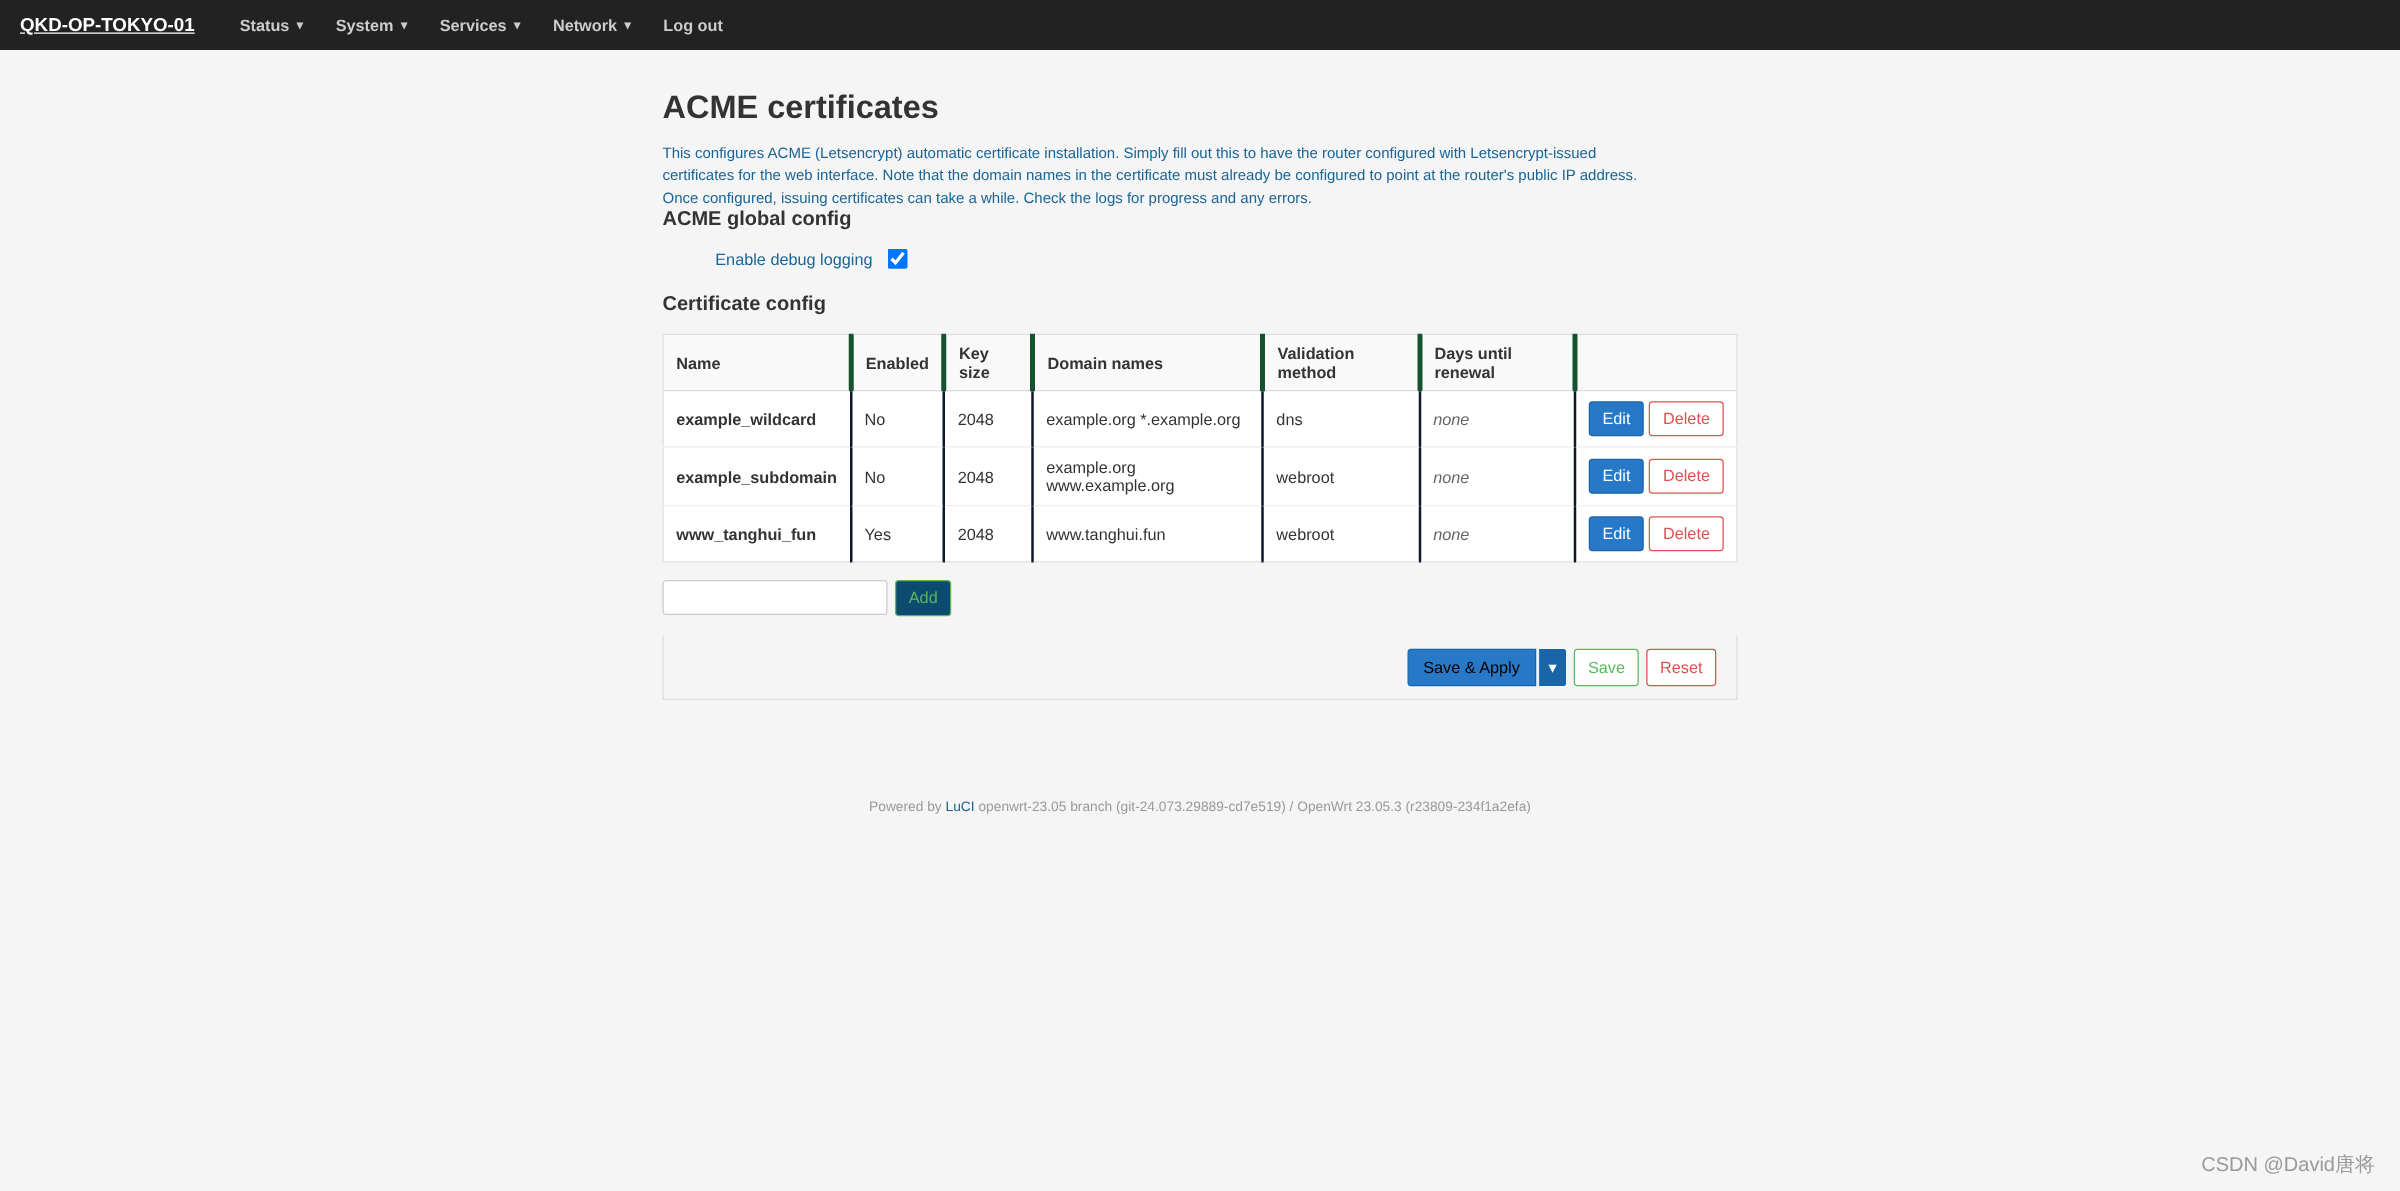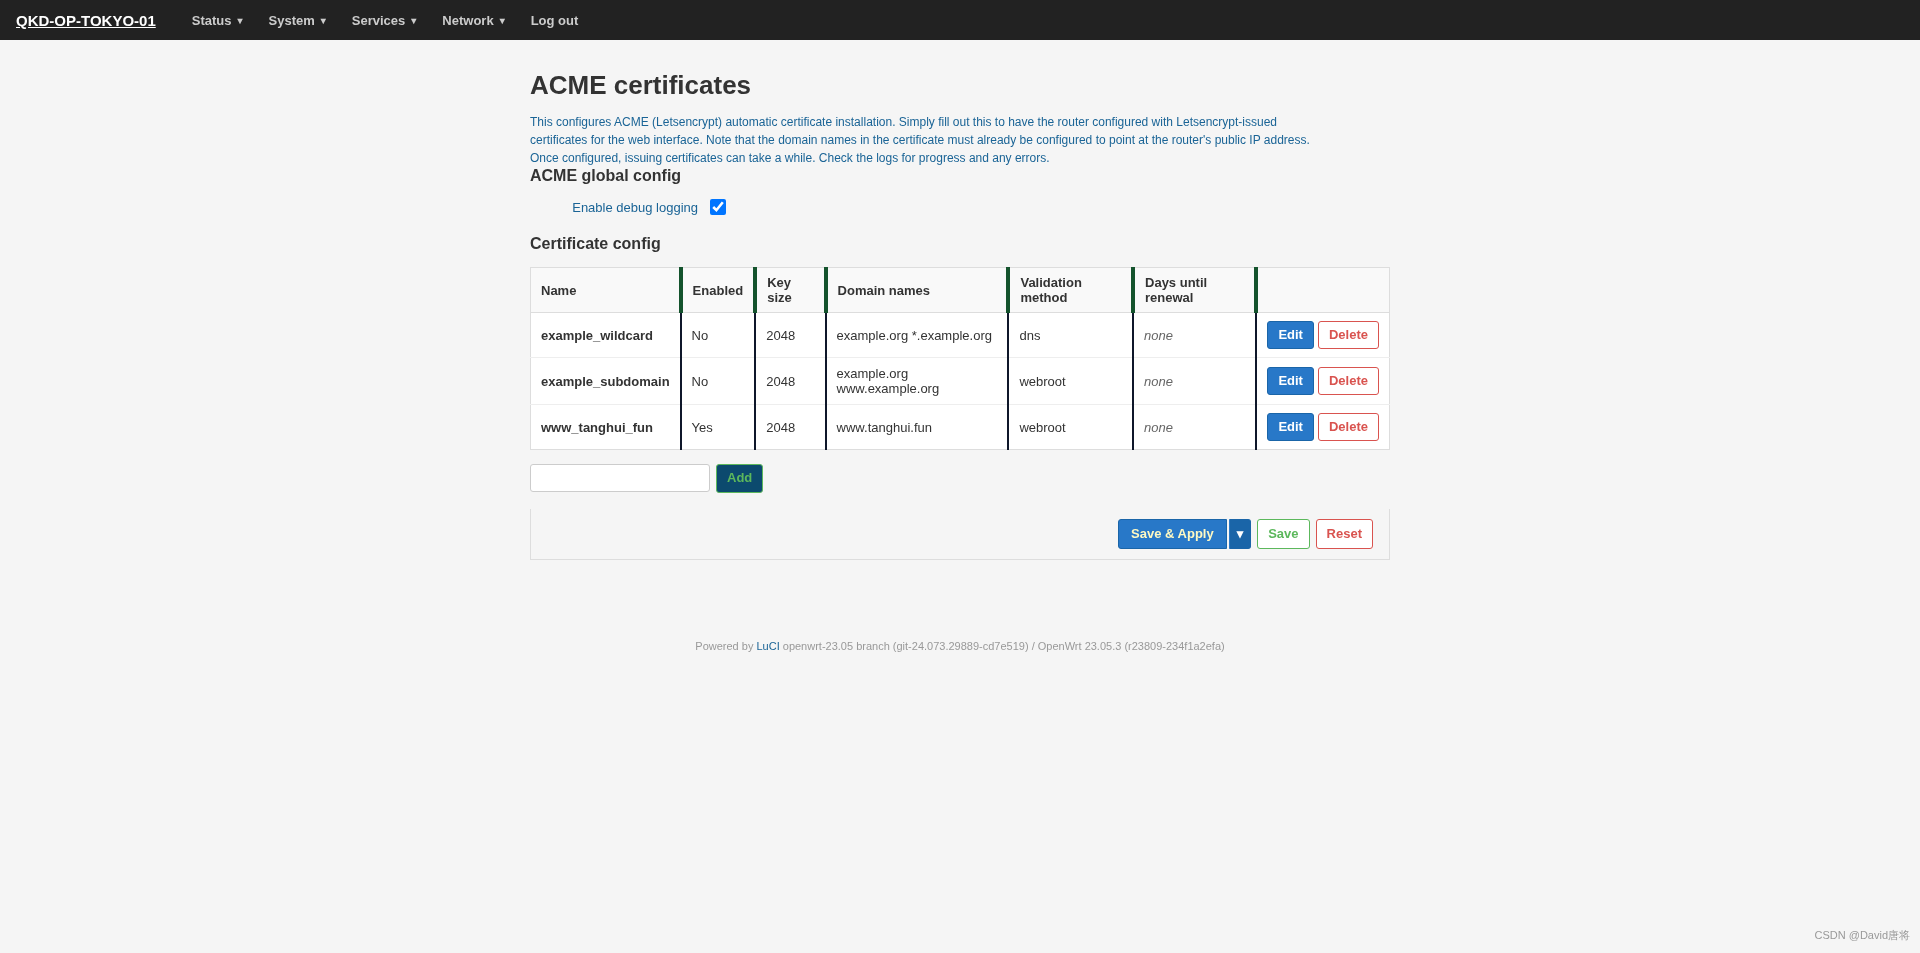"Edit" .btn { font-weight: bold -> normal }
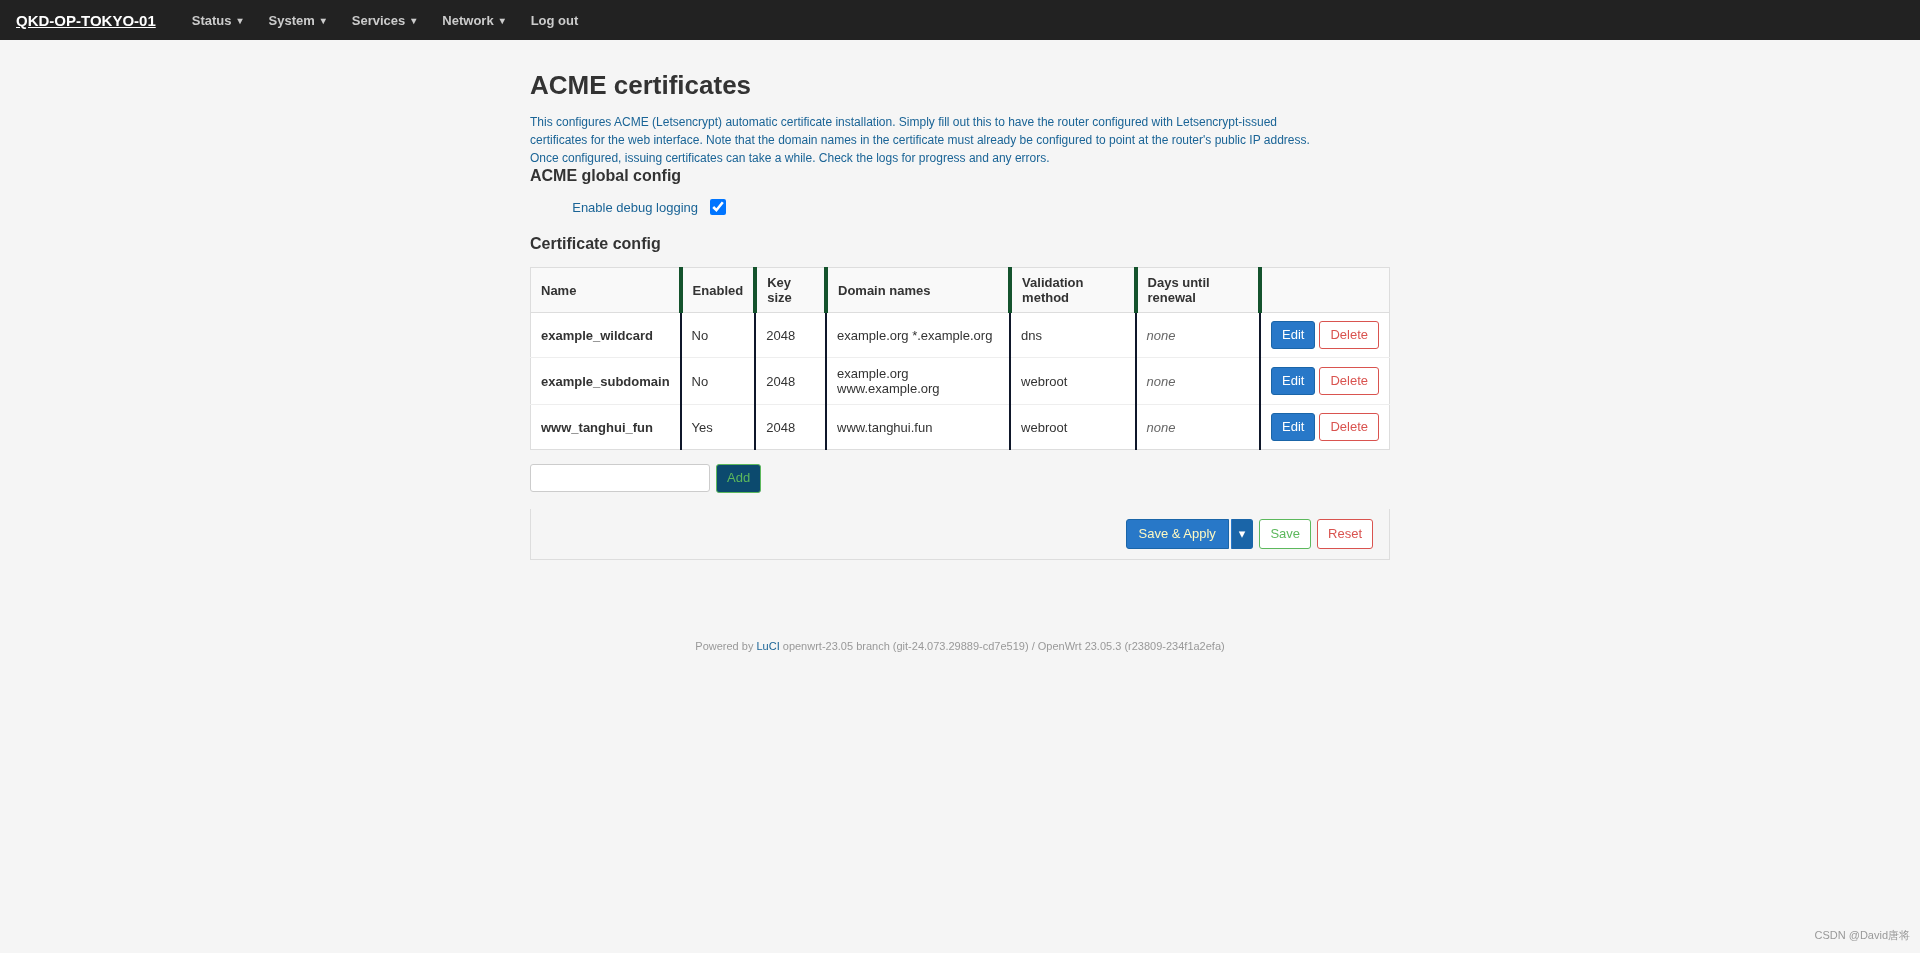"Save & Apply" .btn-save-apply { color: #fef9c3 -> #000000 }
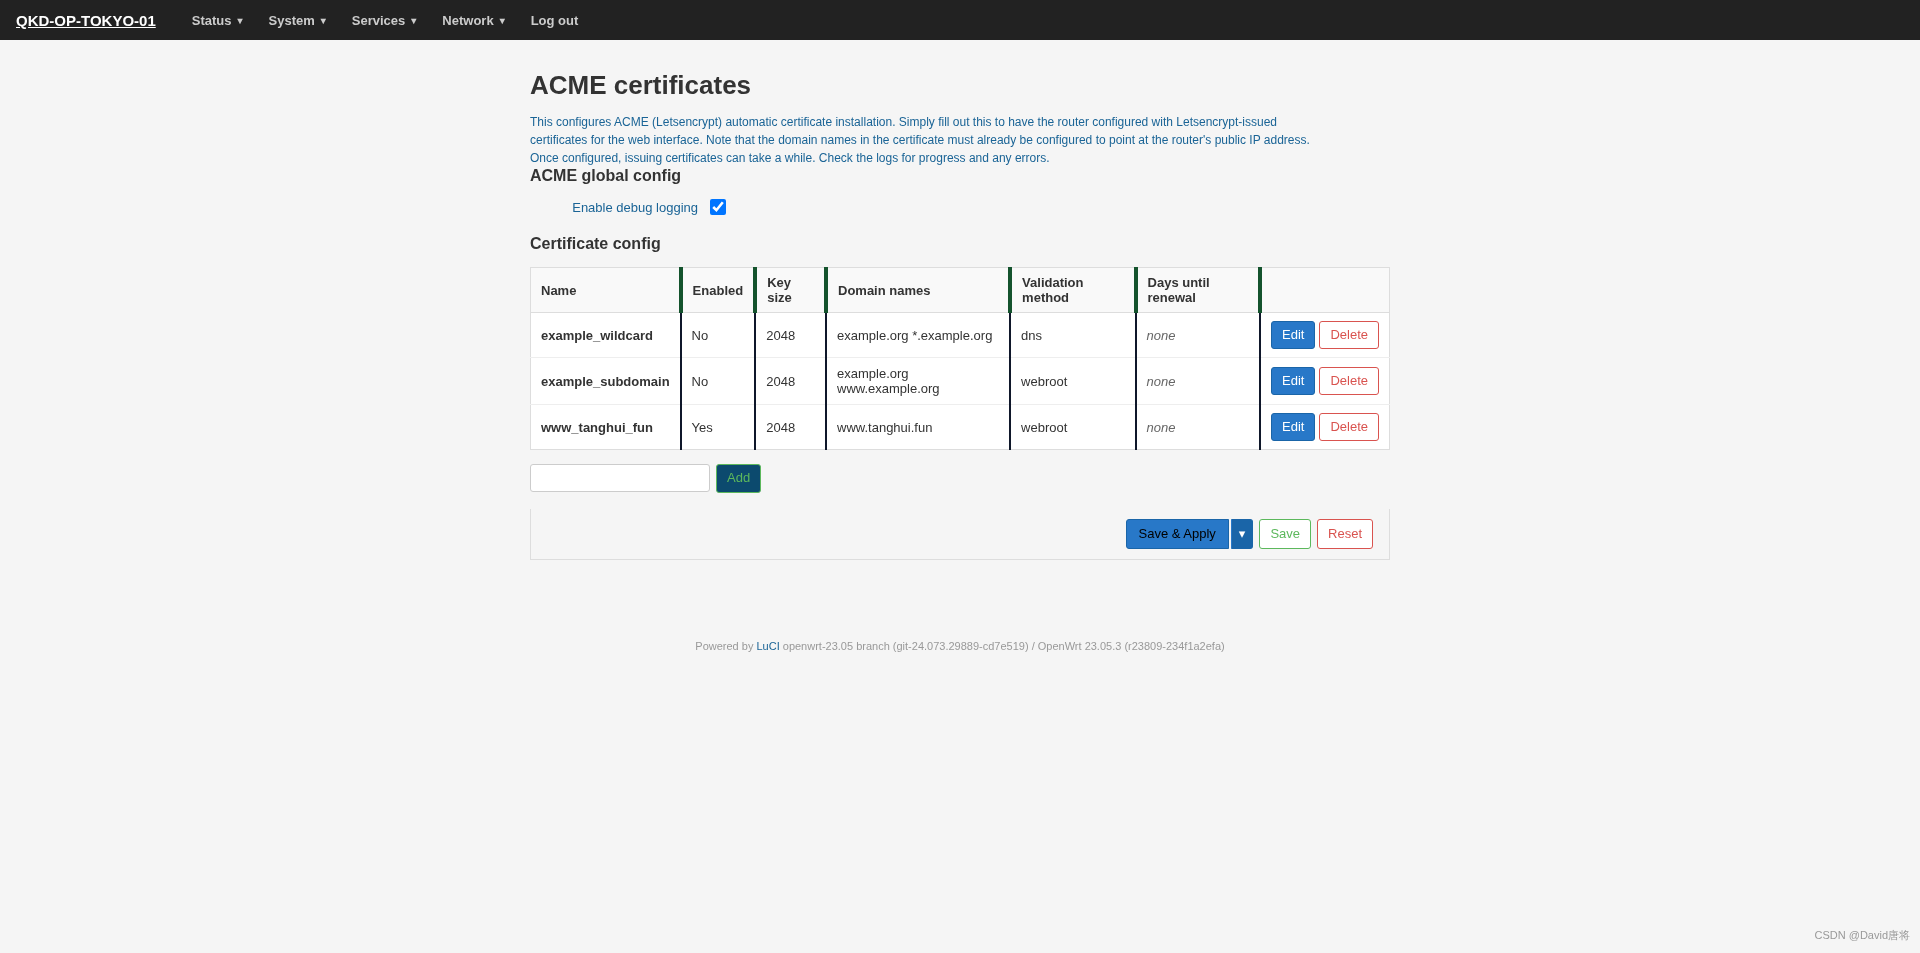"CSDN @David唐将" .watermark { font-size: 11px -> 16px; right: 10px -> 20px }
